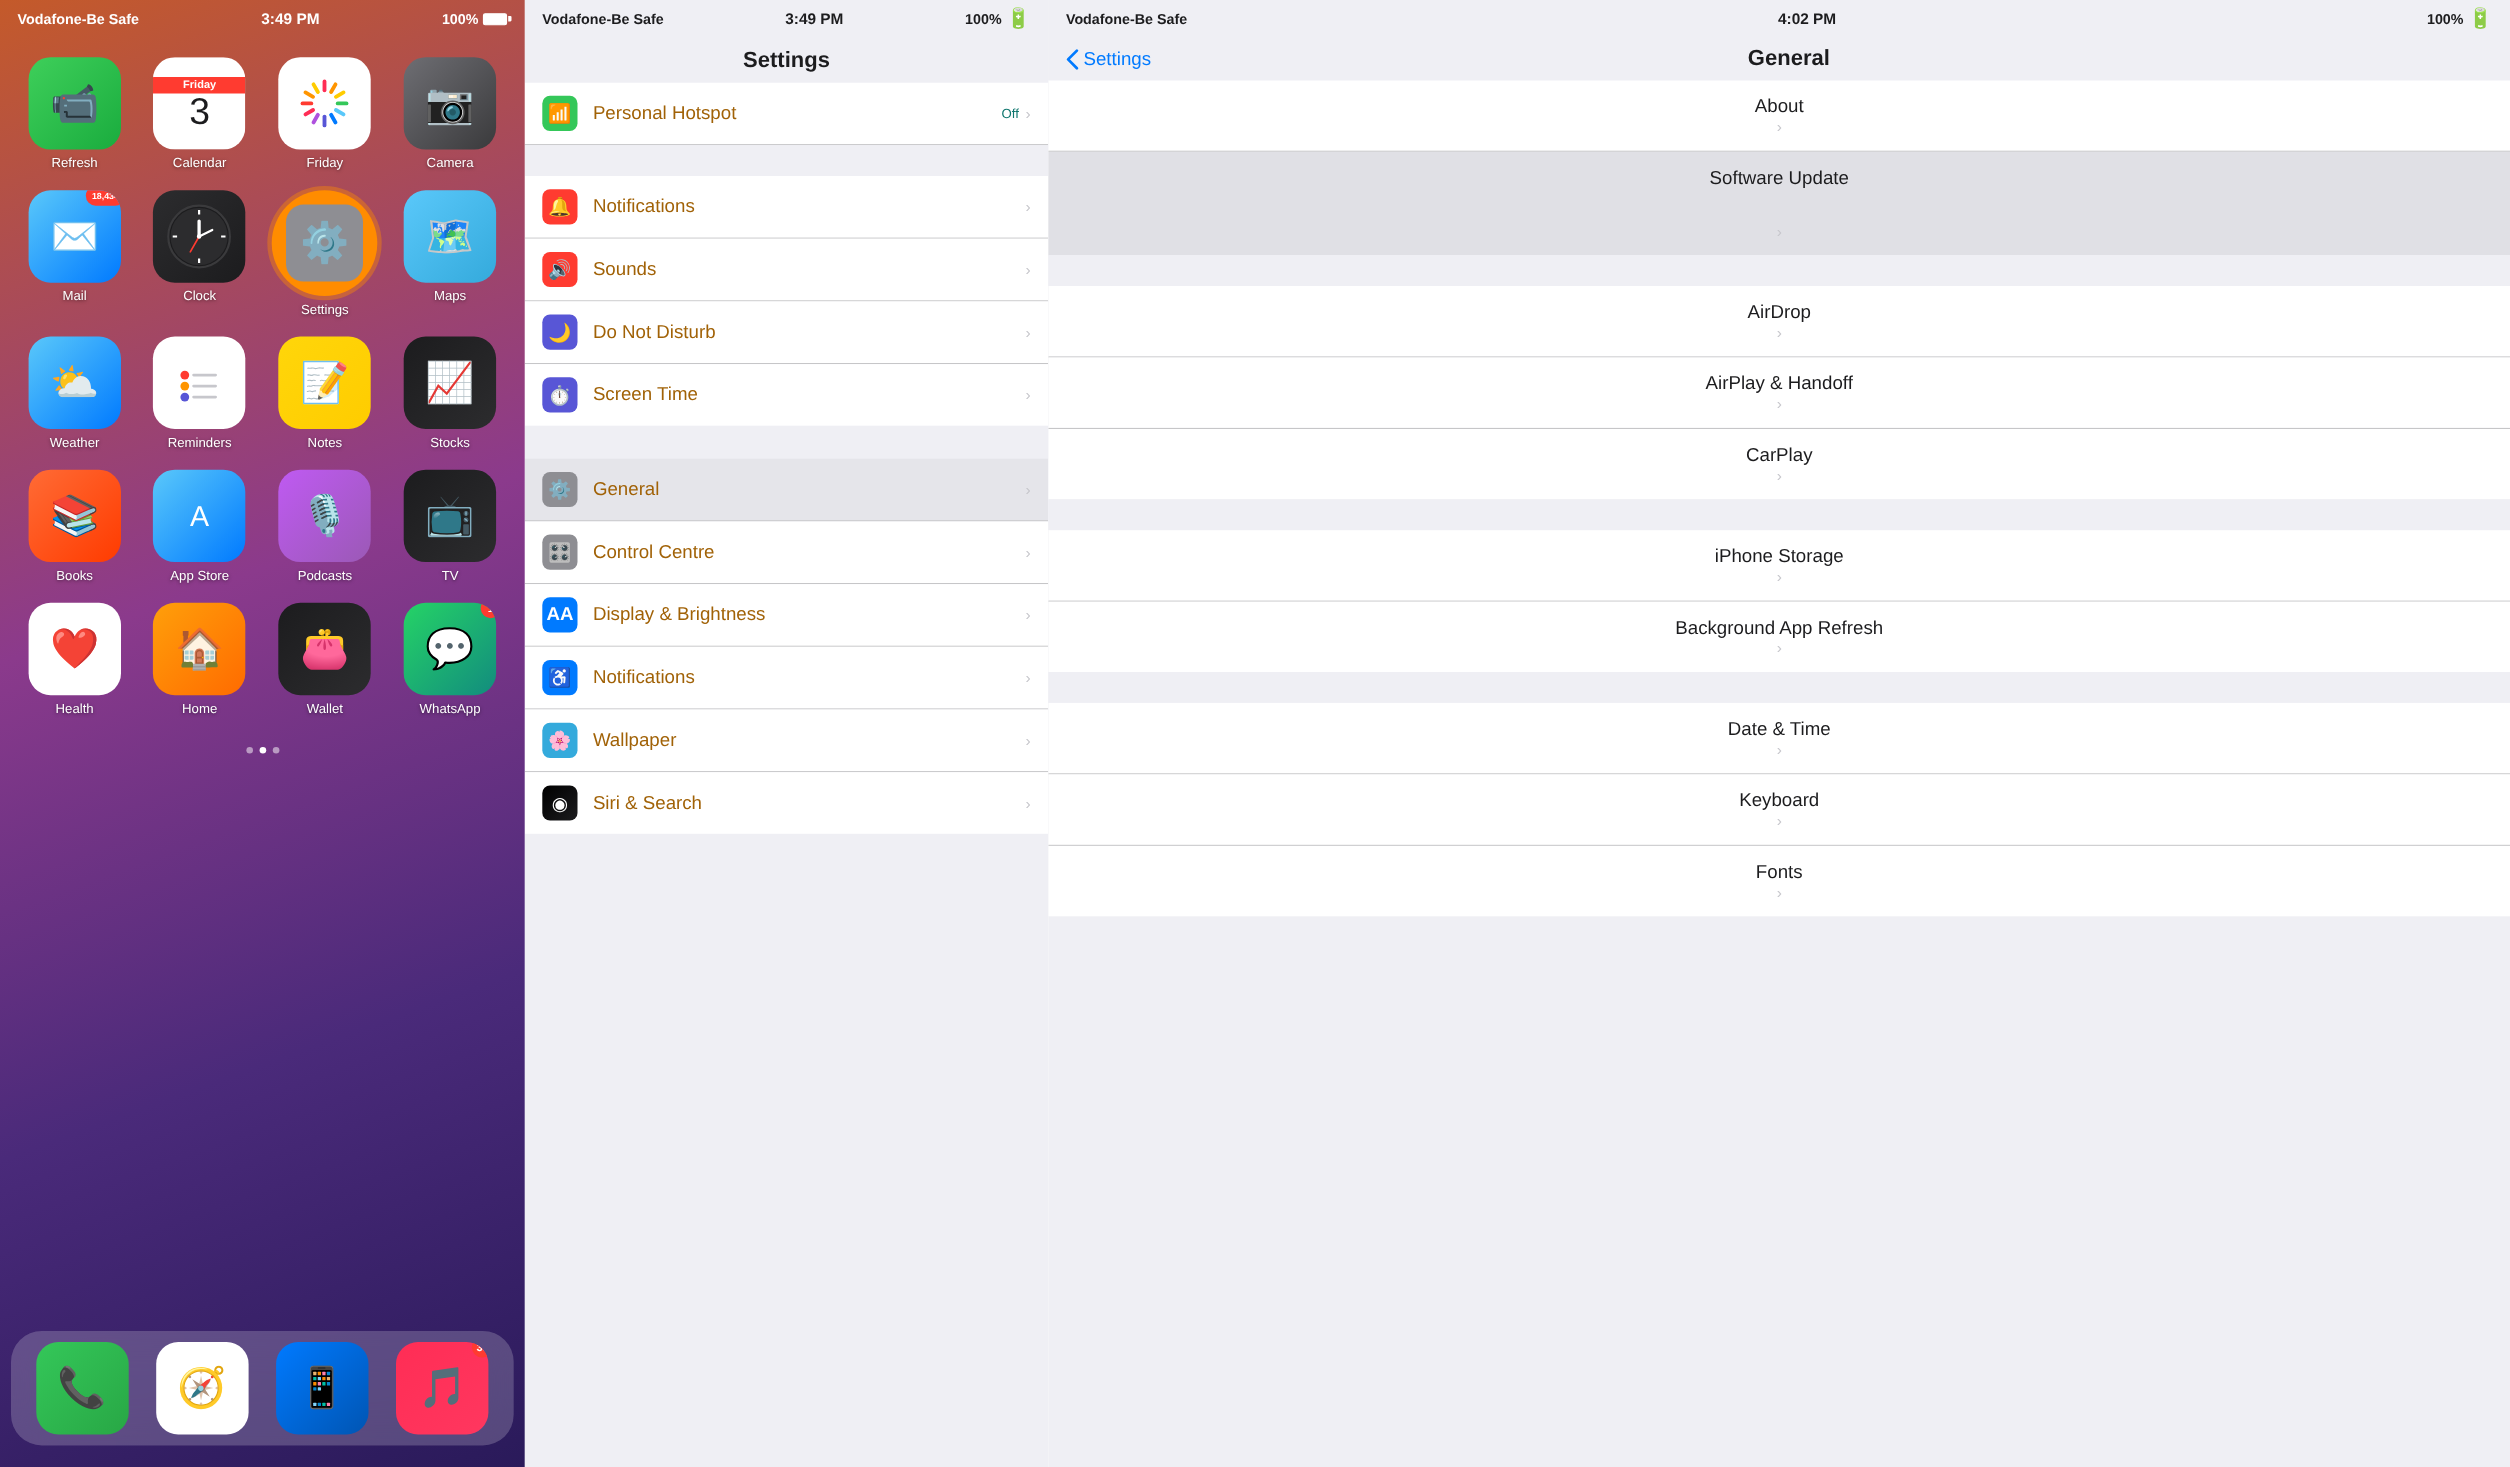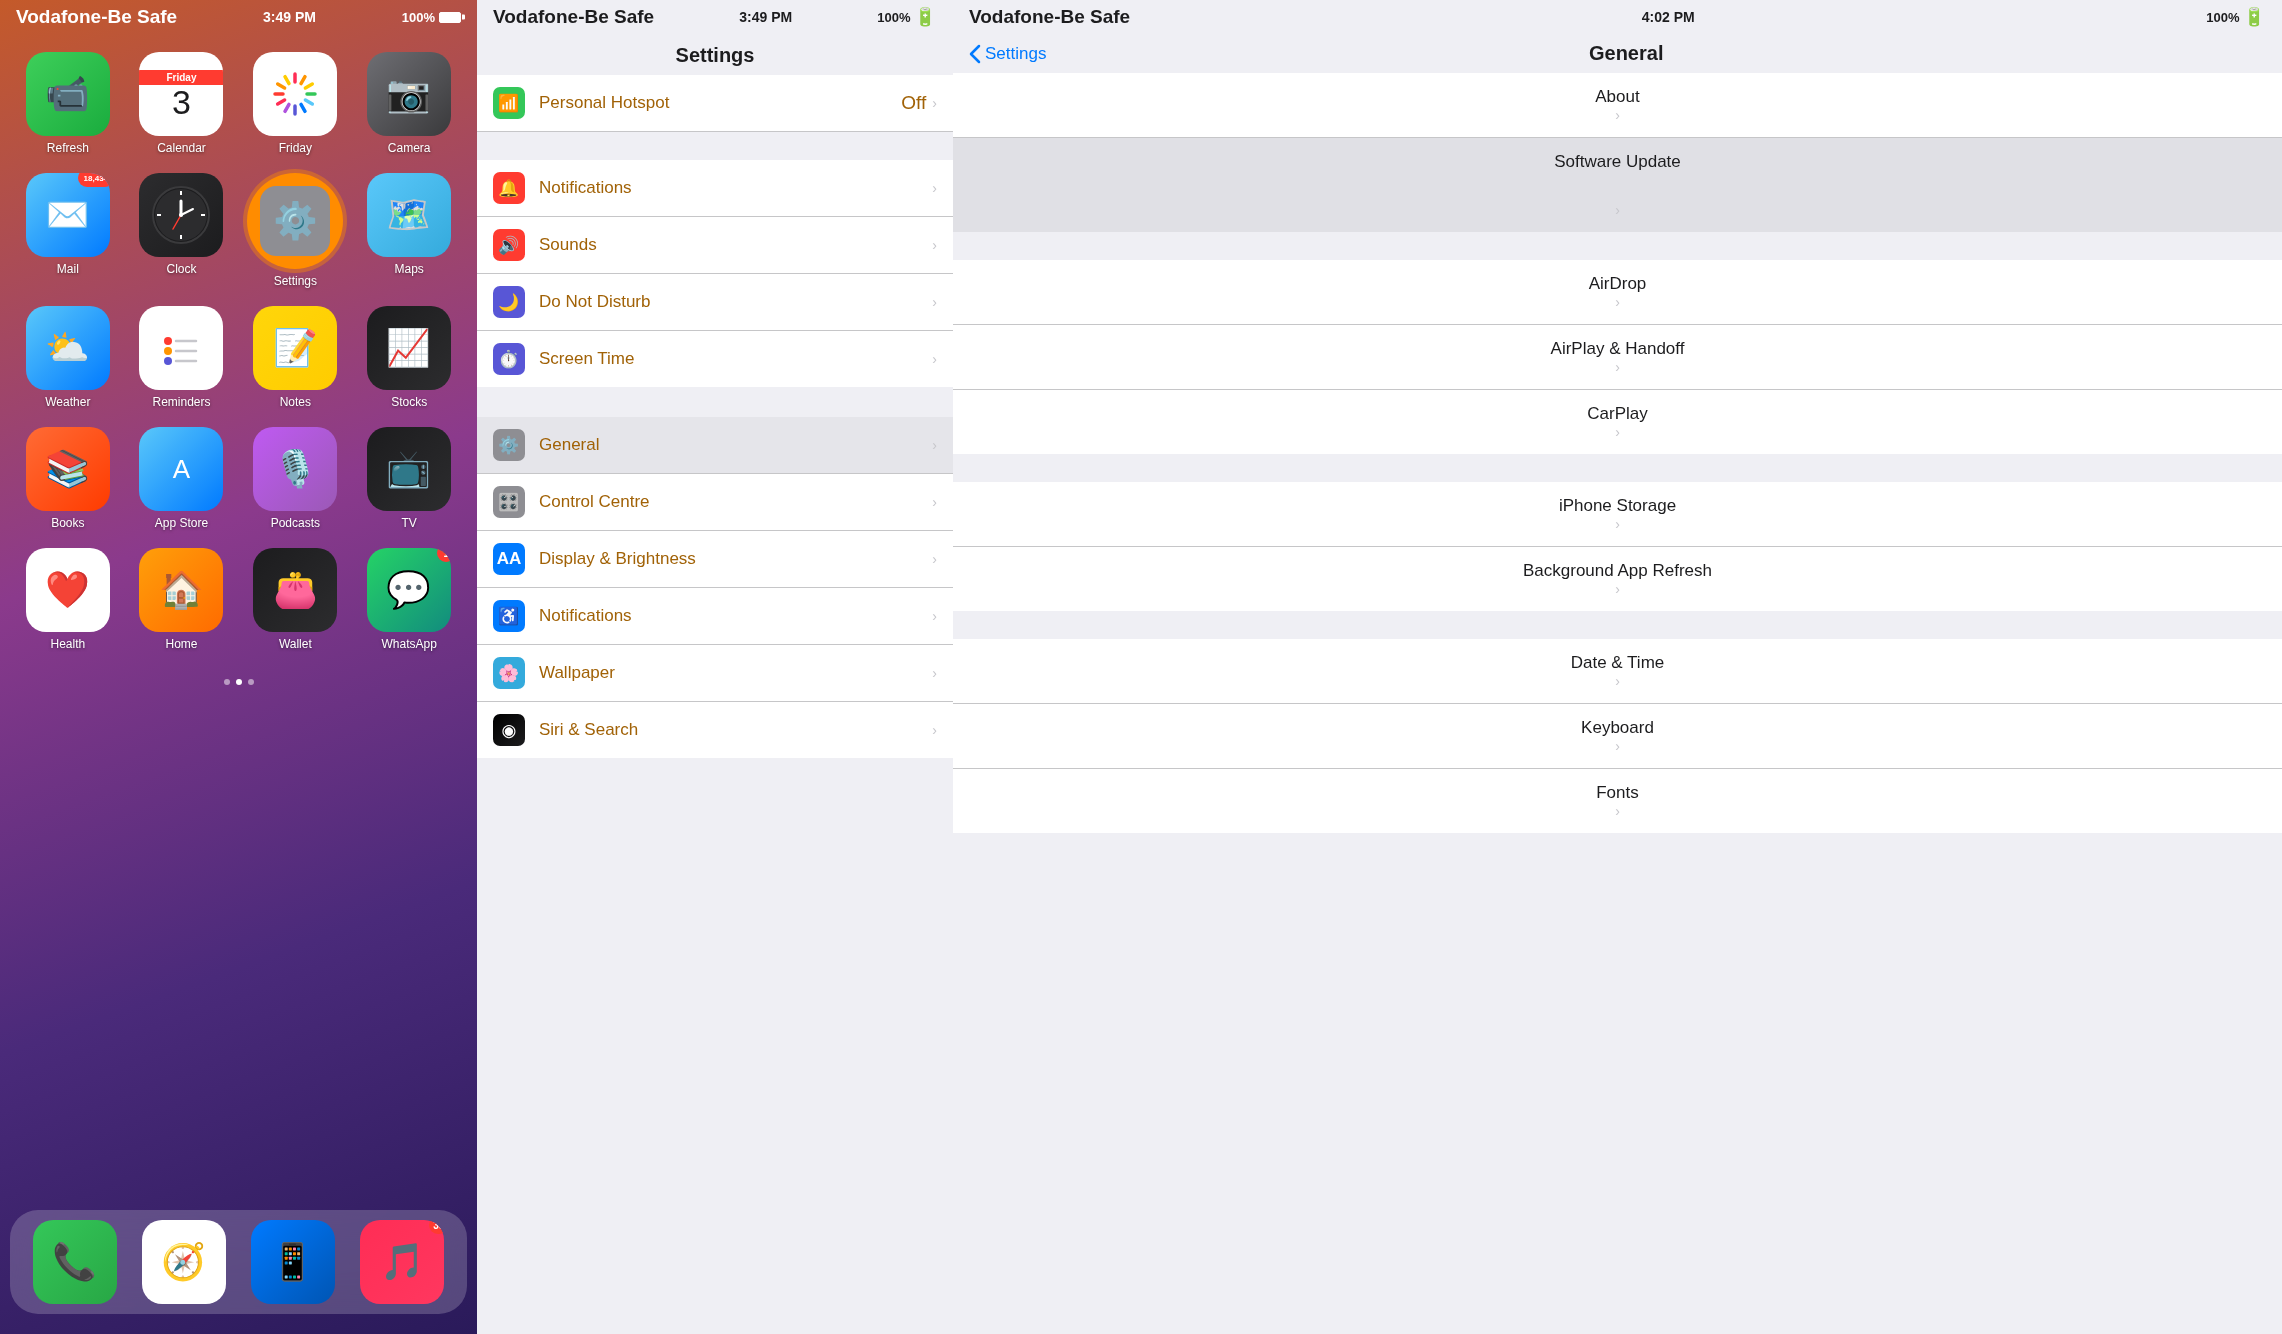"Vodafone-Be Safe" .status-left { font-size: 19px -> 13px }
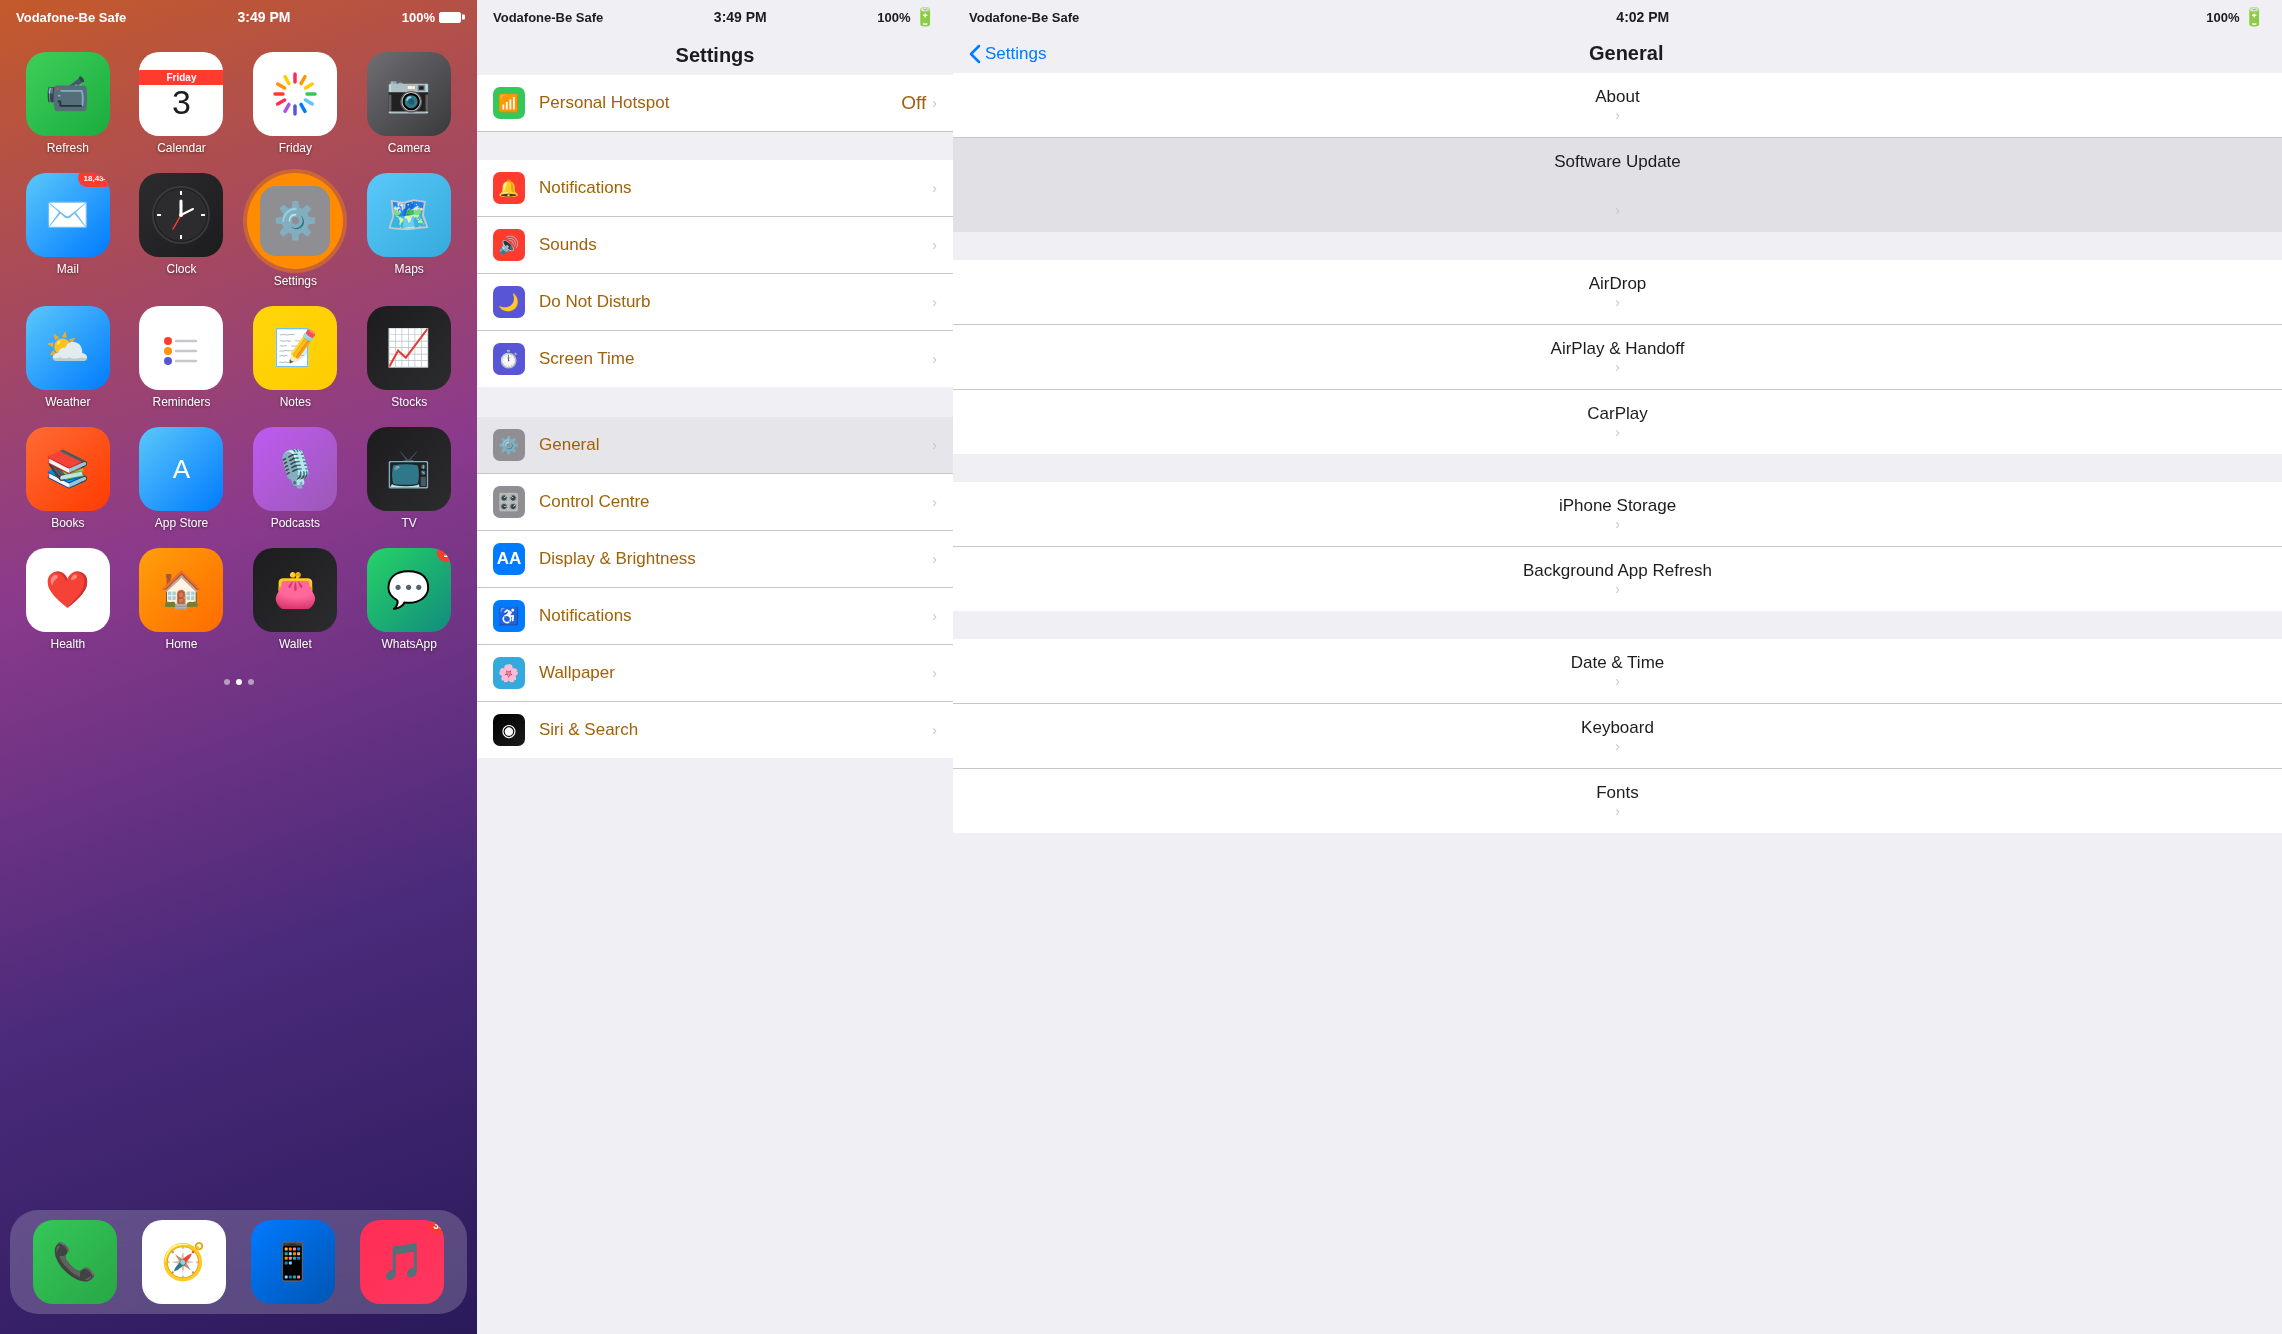"Off" .row-value { color: #a16207 -> #0f766e; font-size: 19px -> 12px }
